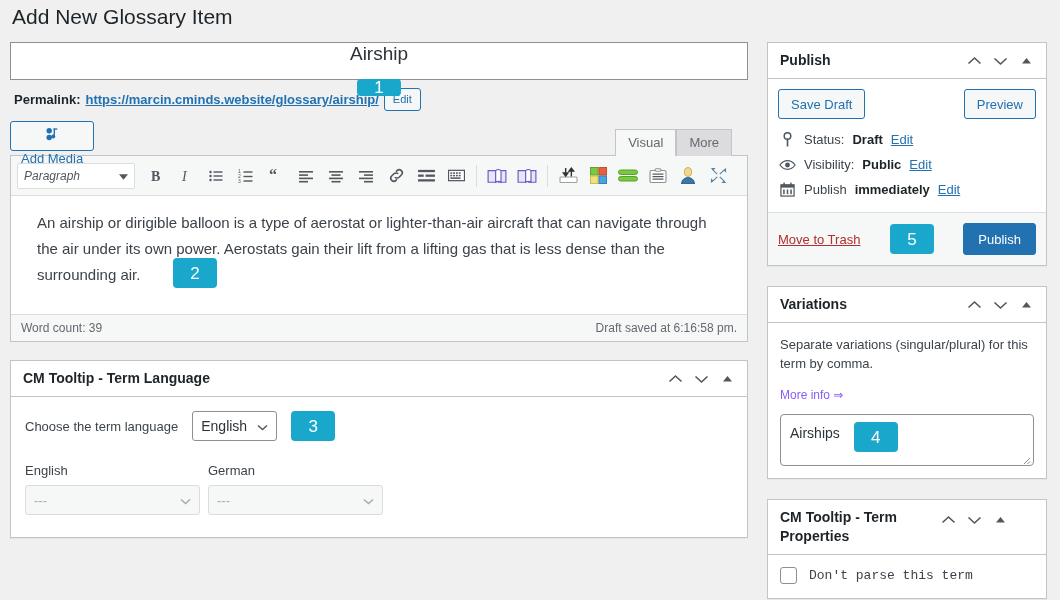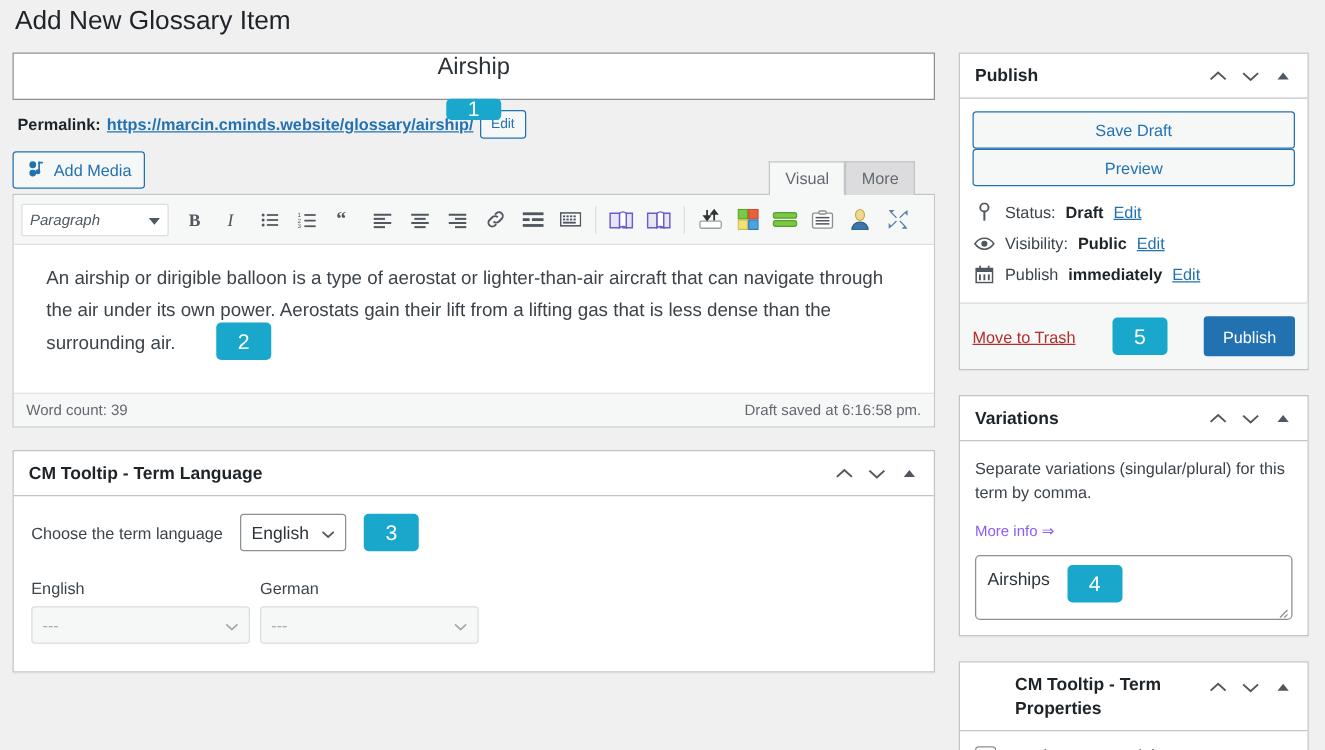"Save Draft" .pub-top { flex-direction: column -> none }
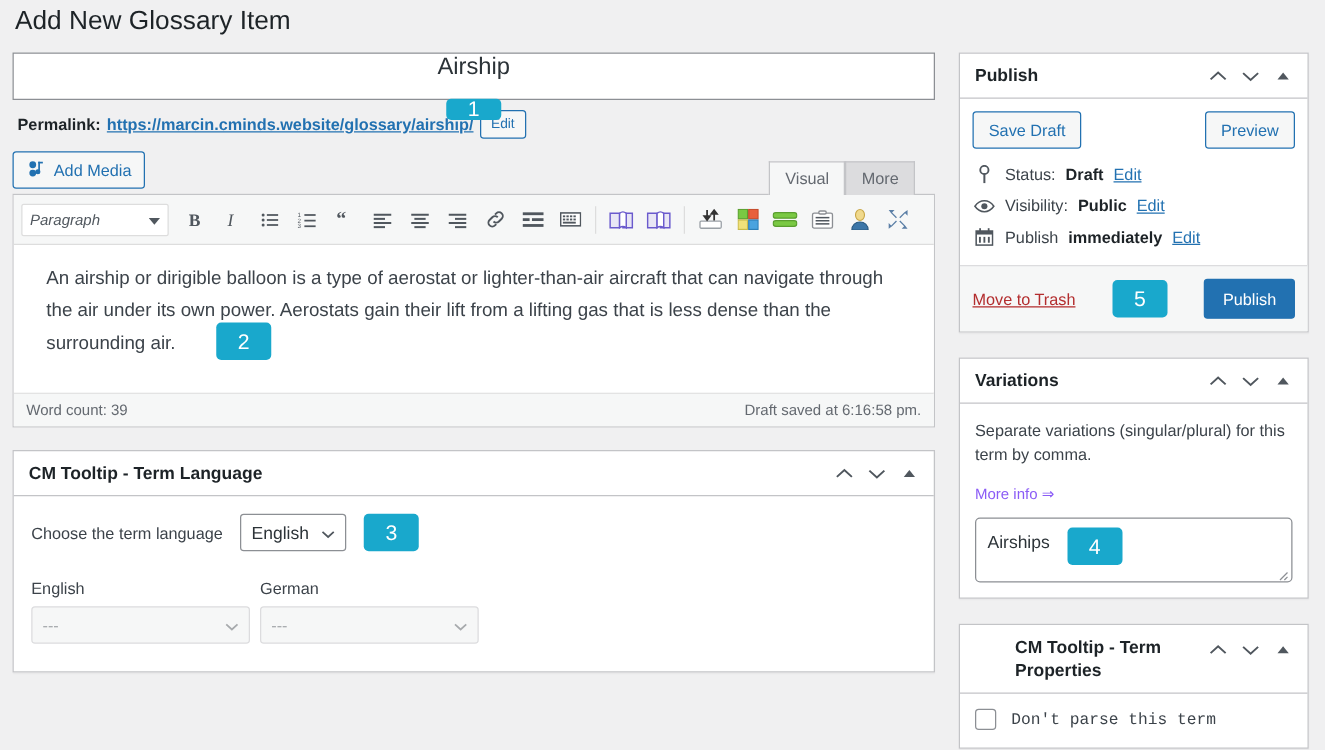"Add Media" .btn-addmedia { flex-direction: none -> column }
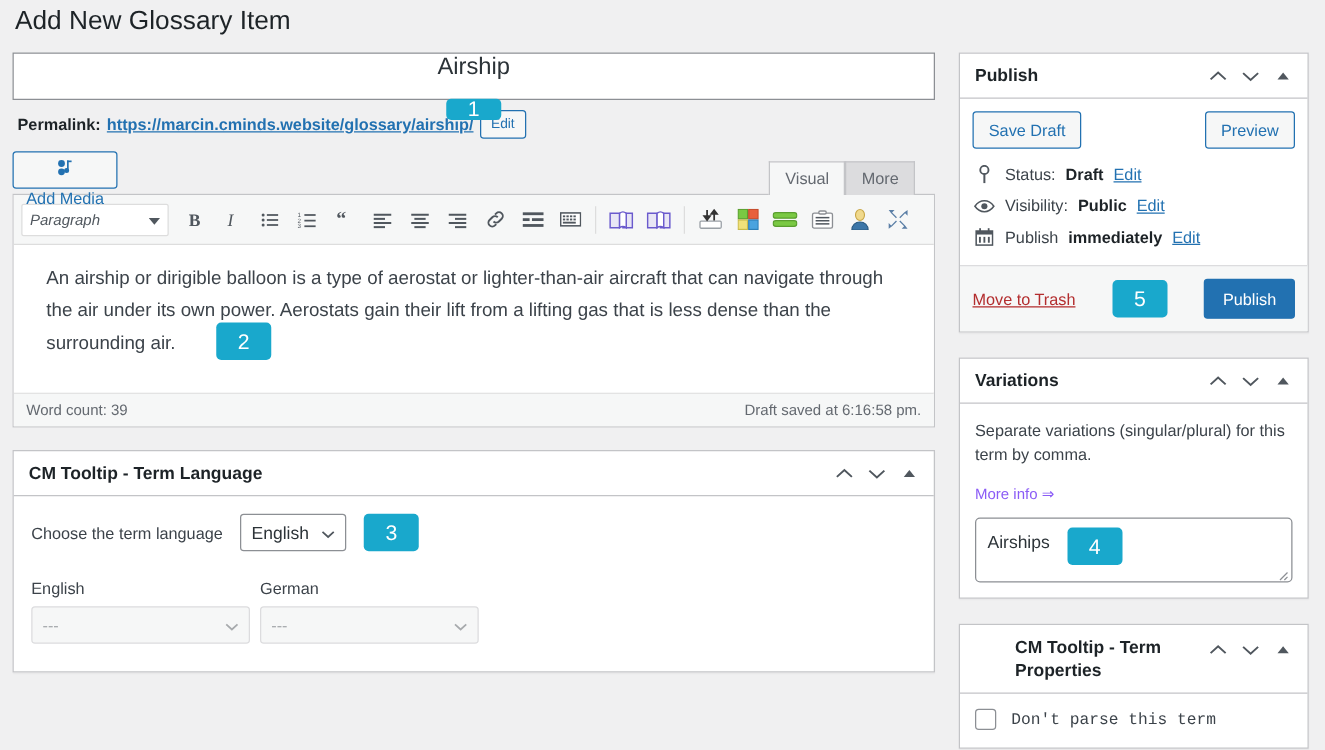"CM Tooltip - Term Properties" span.panel-title { margin-left: 32px -> none }
